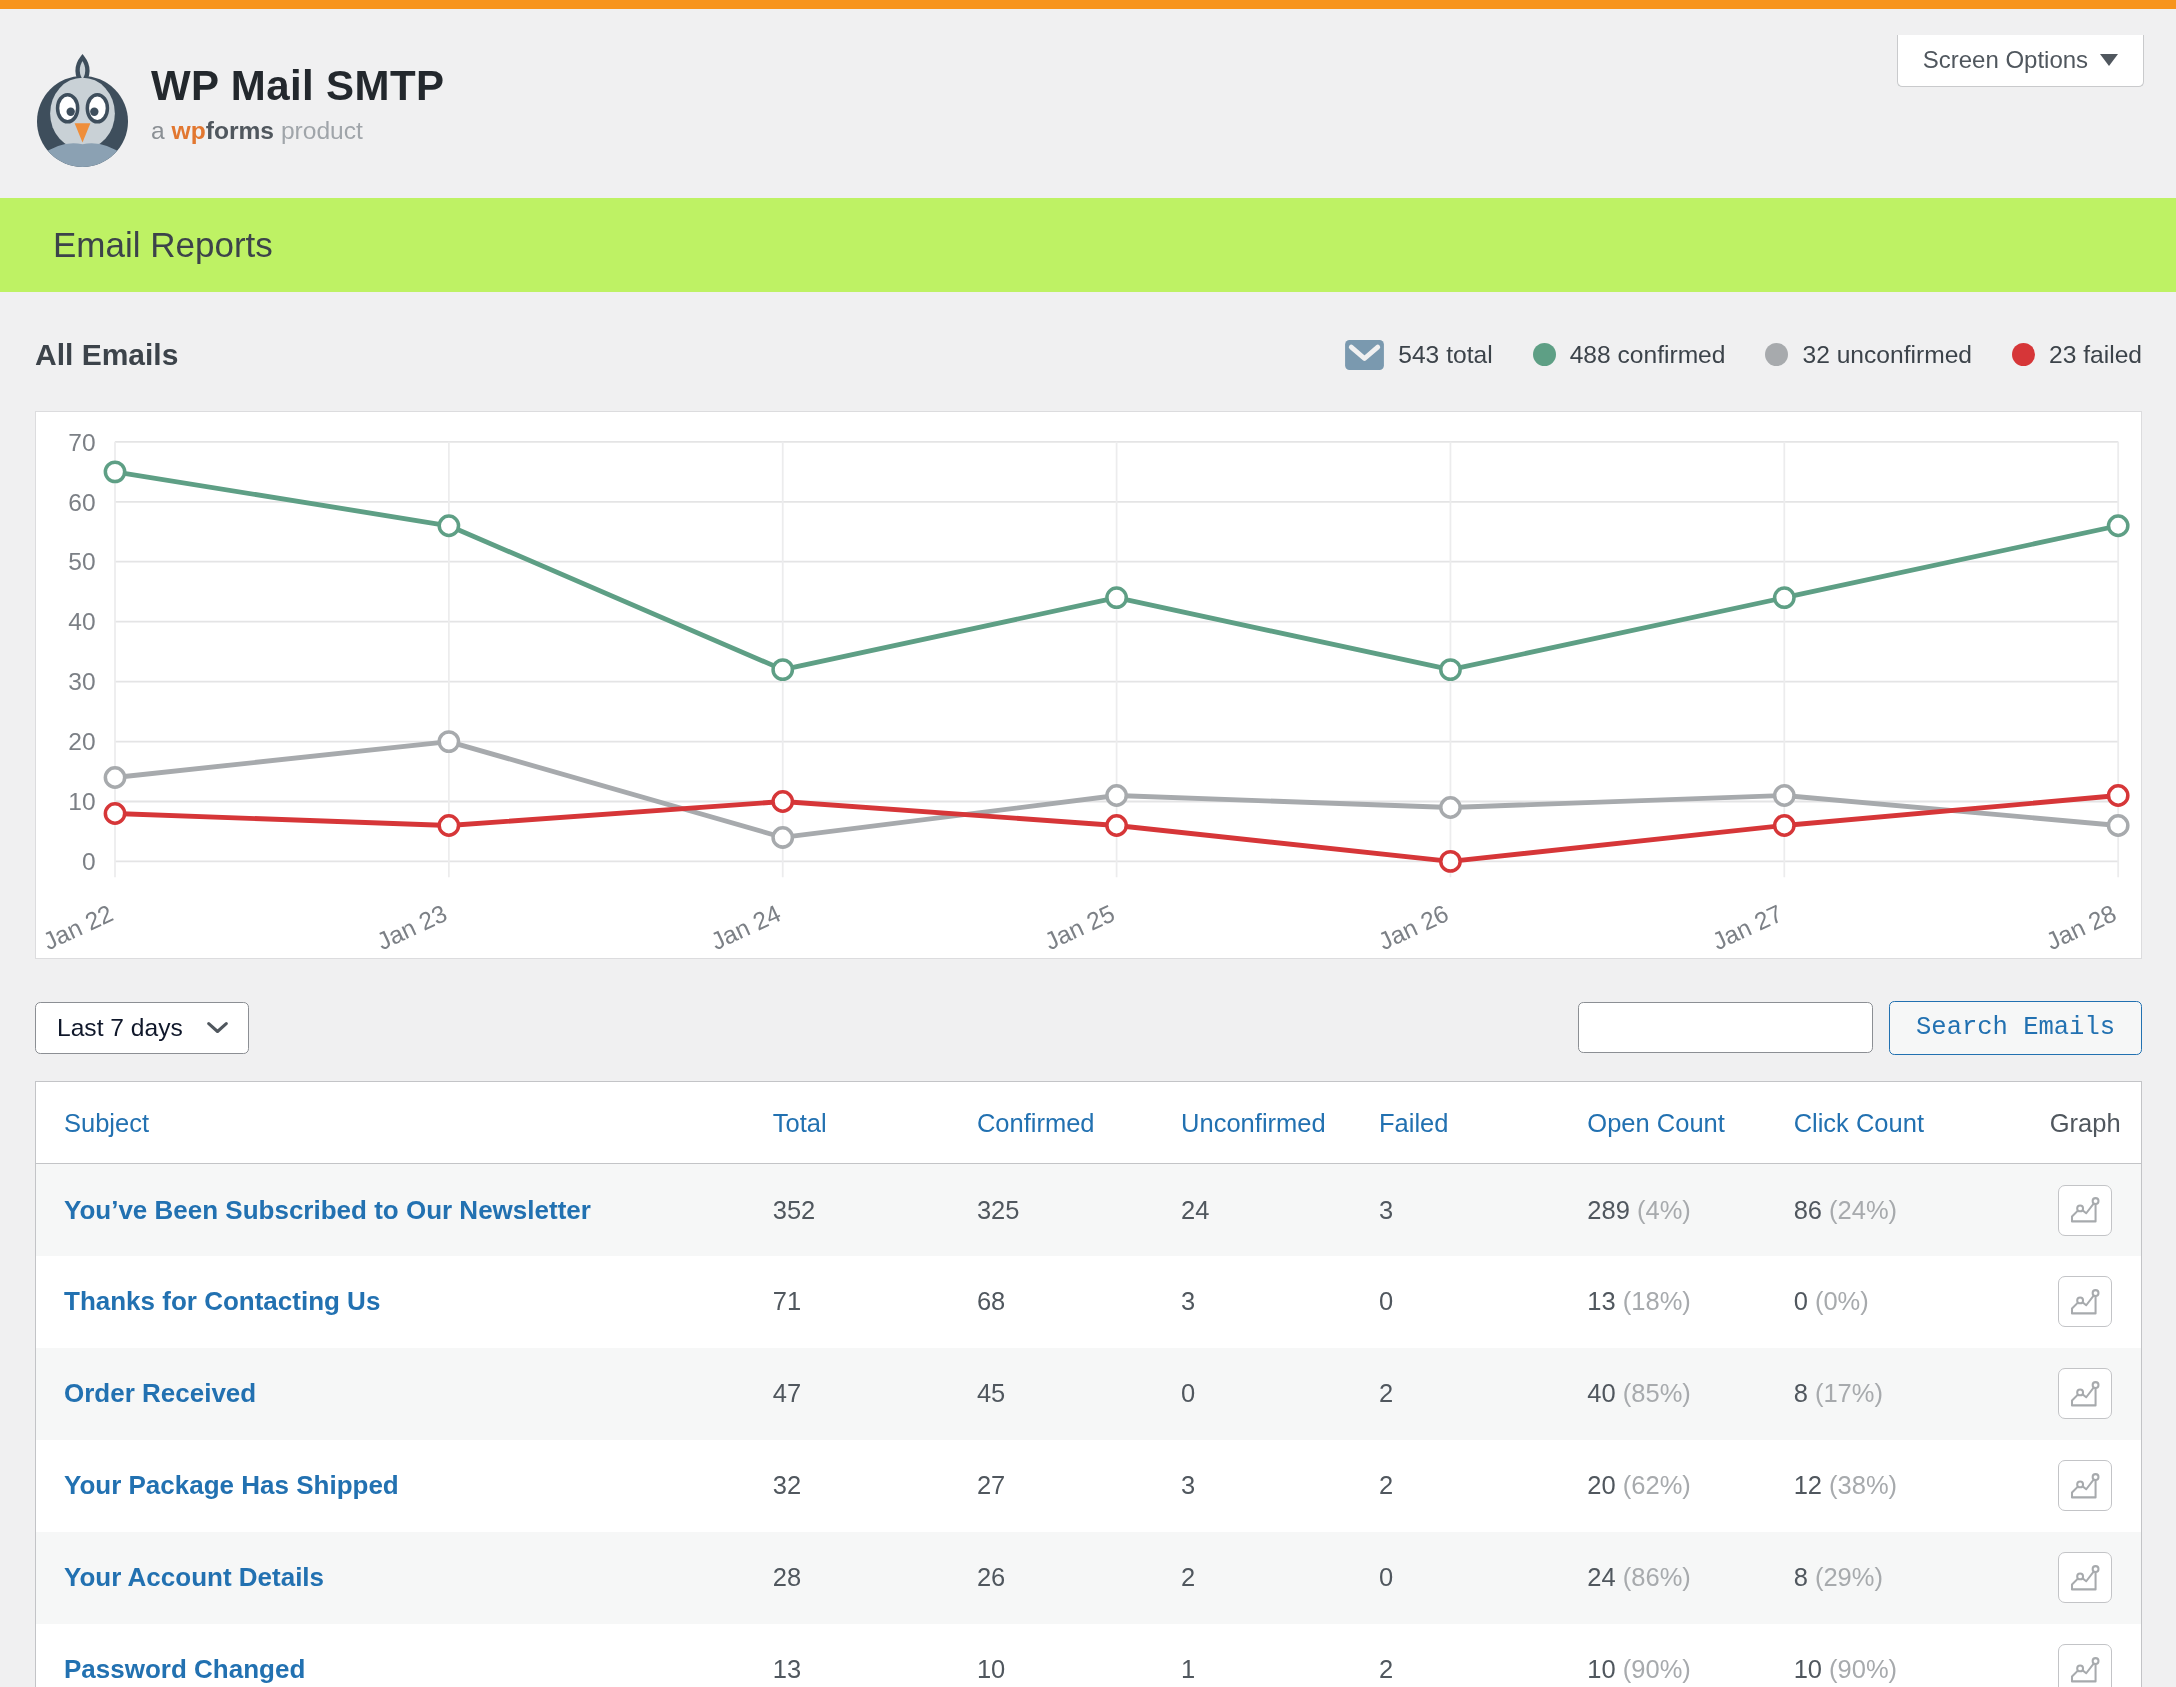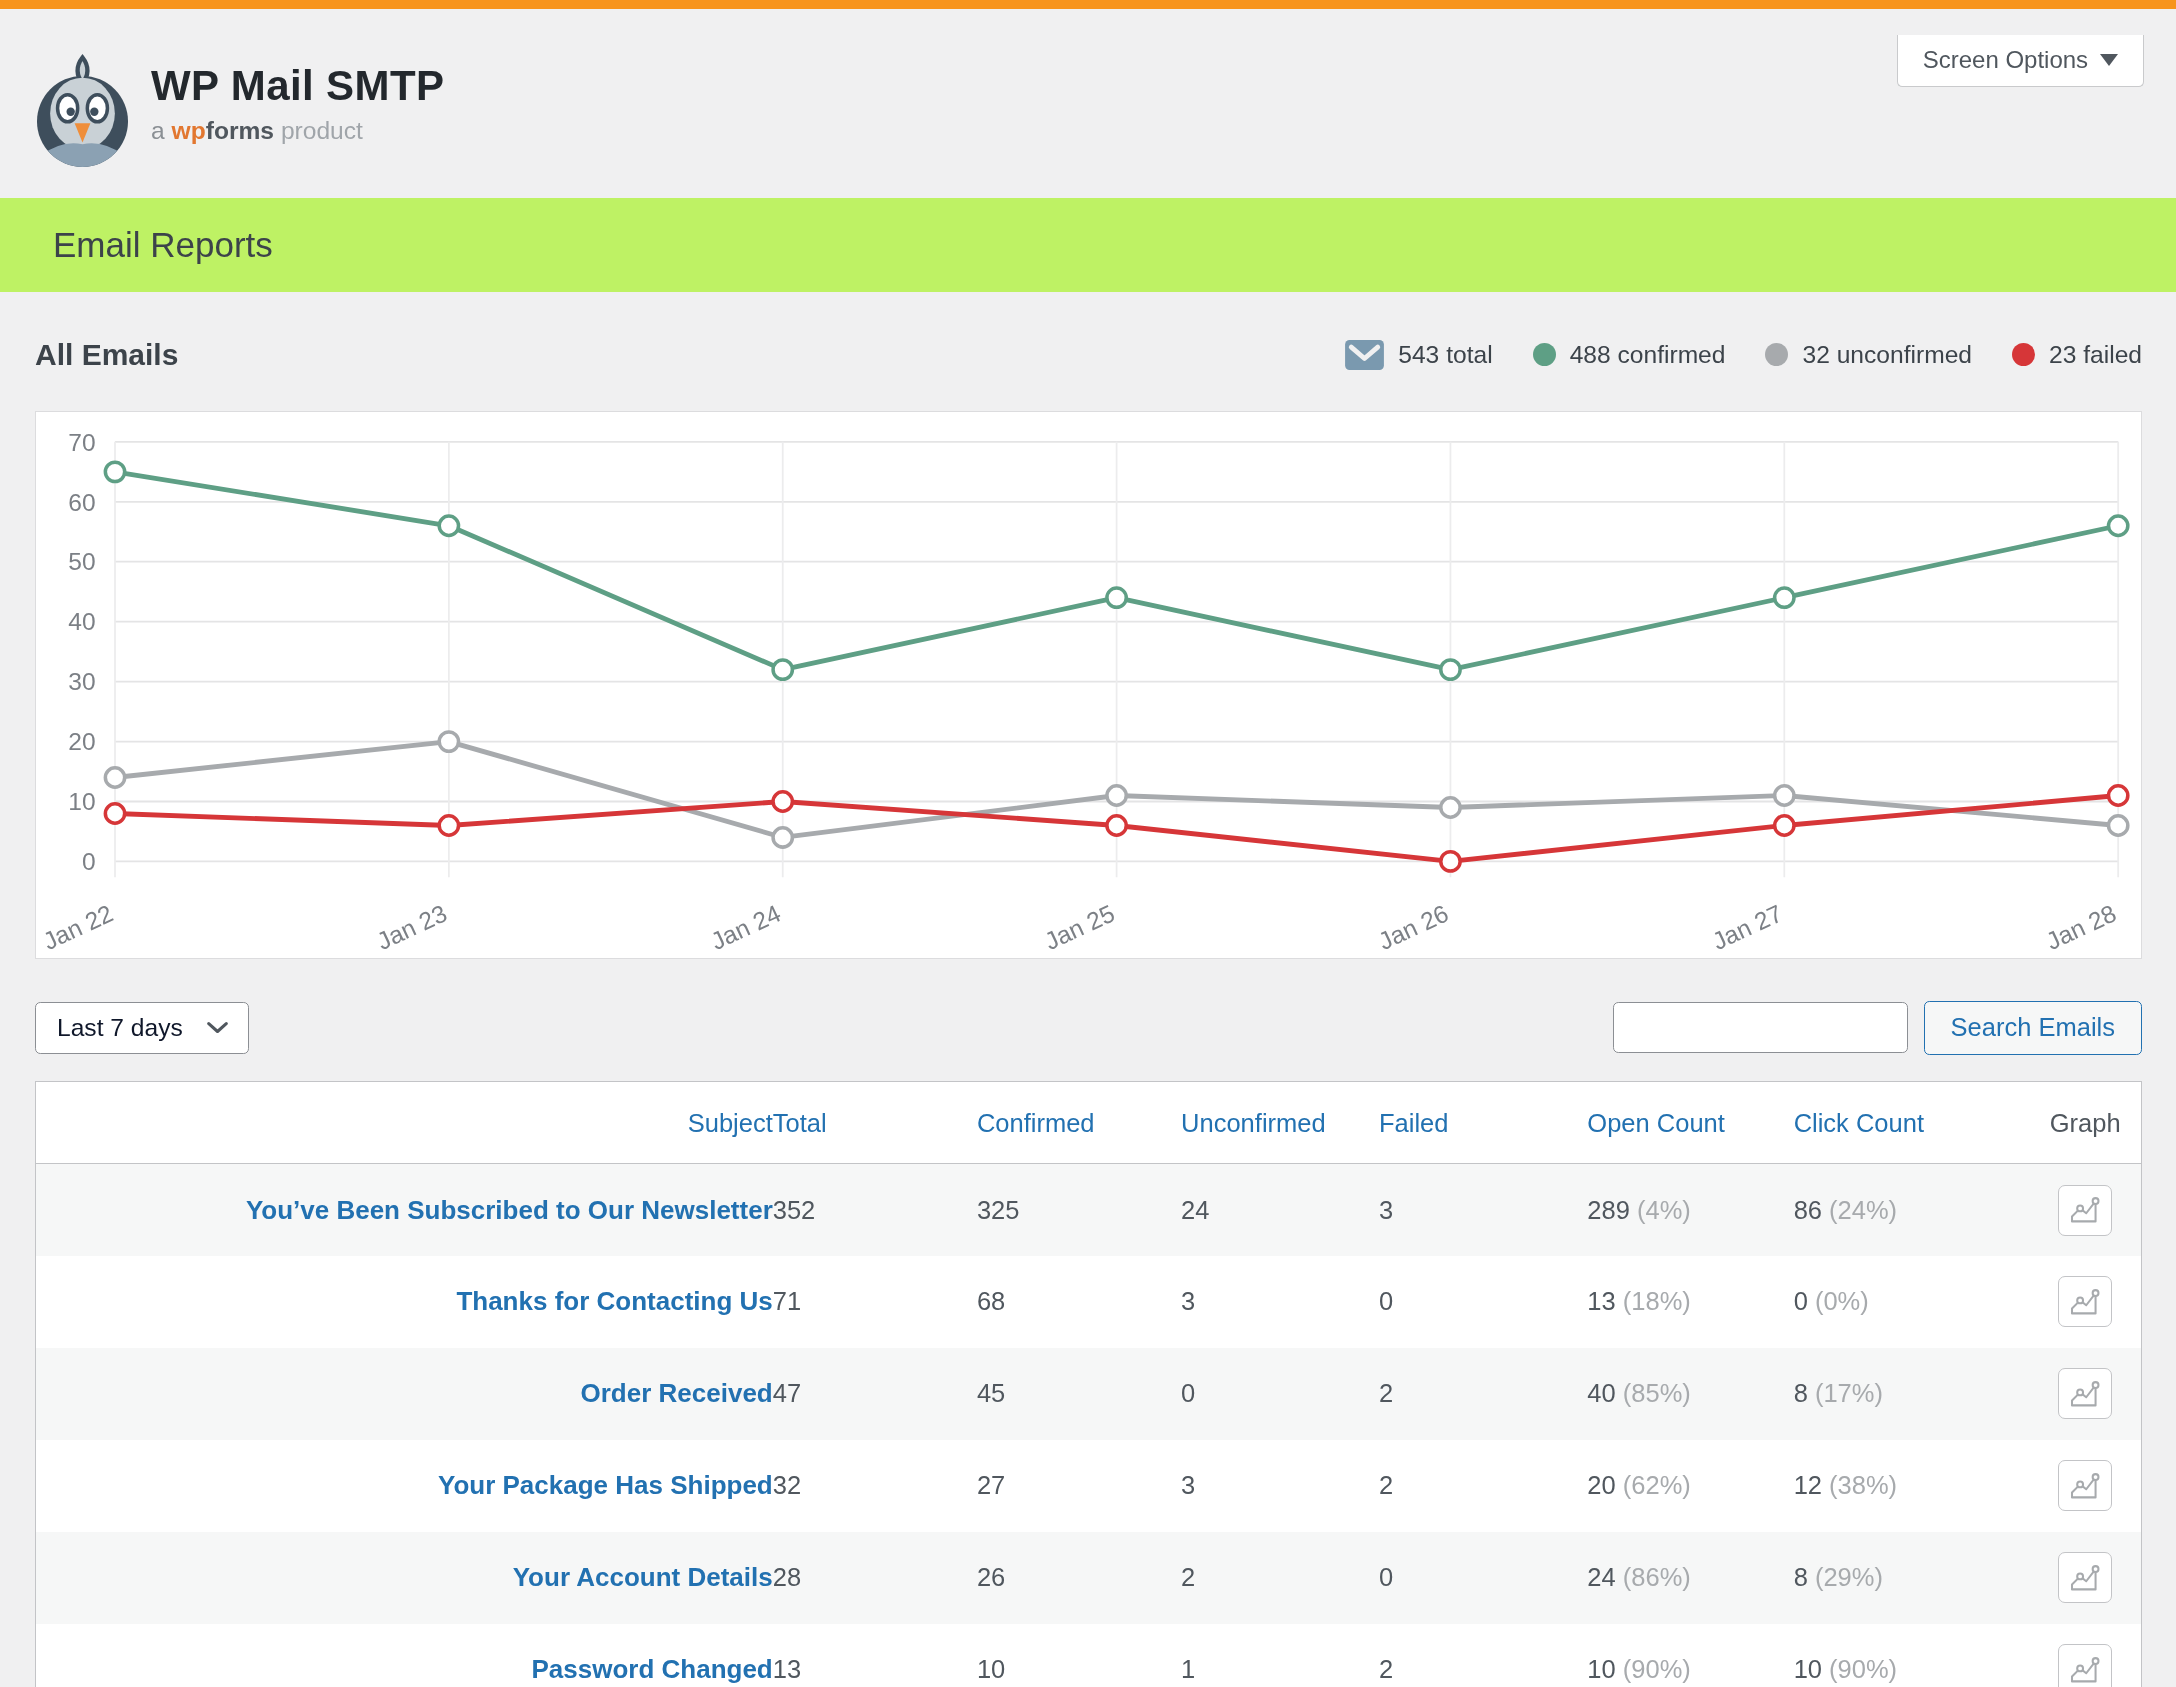"Search Emails" .search-btn { font-family: Liberation Sans, sans-serif -> Liberation Mono, monospace }
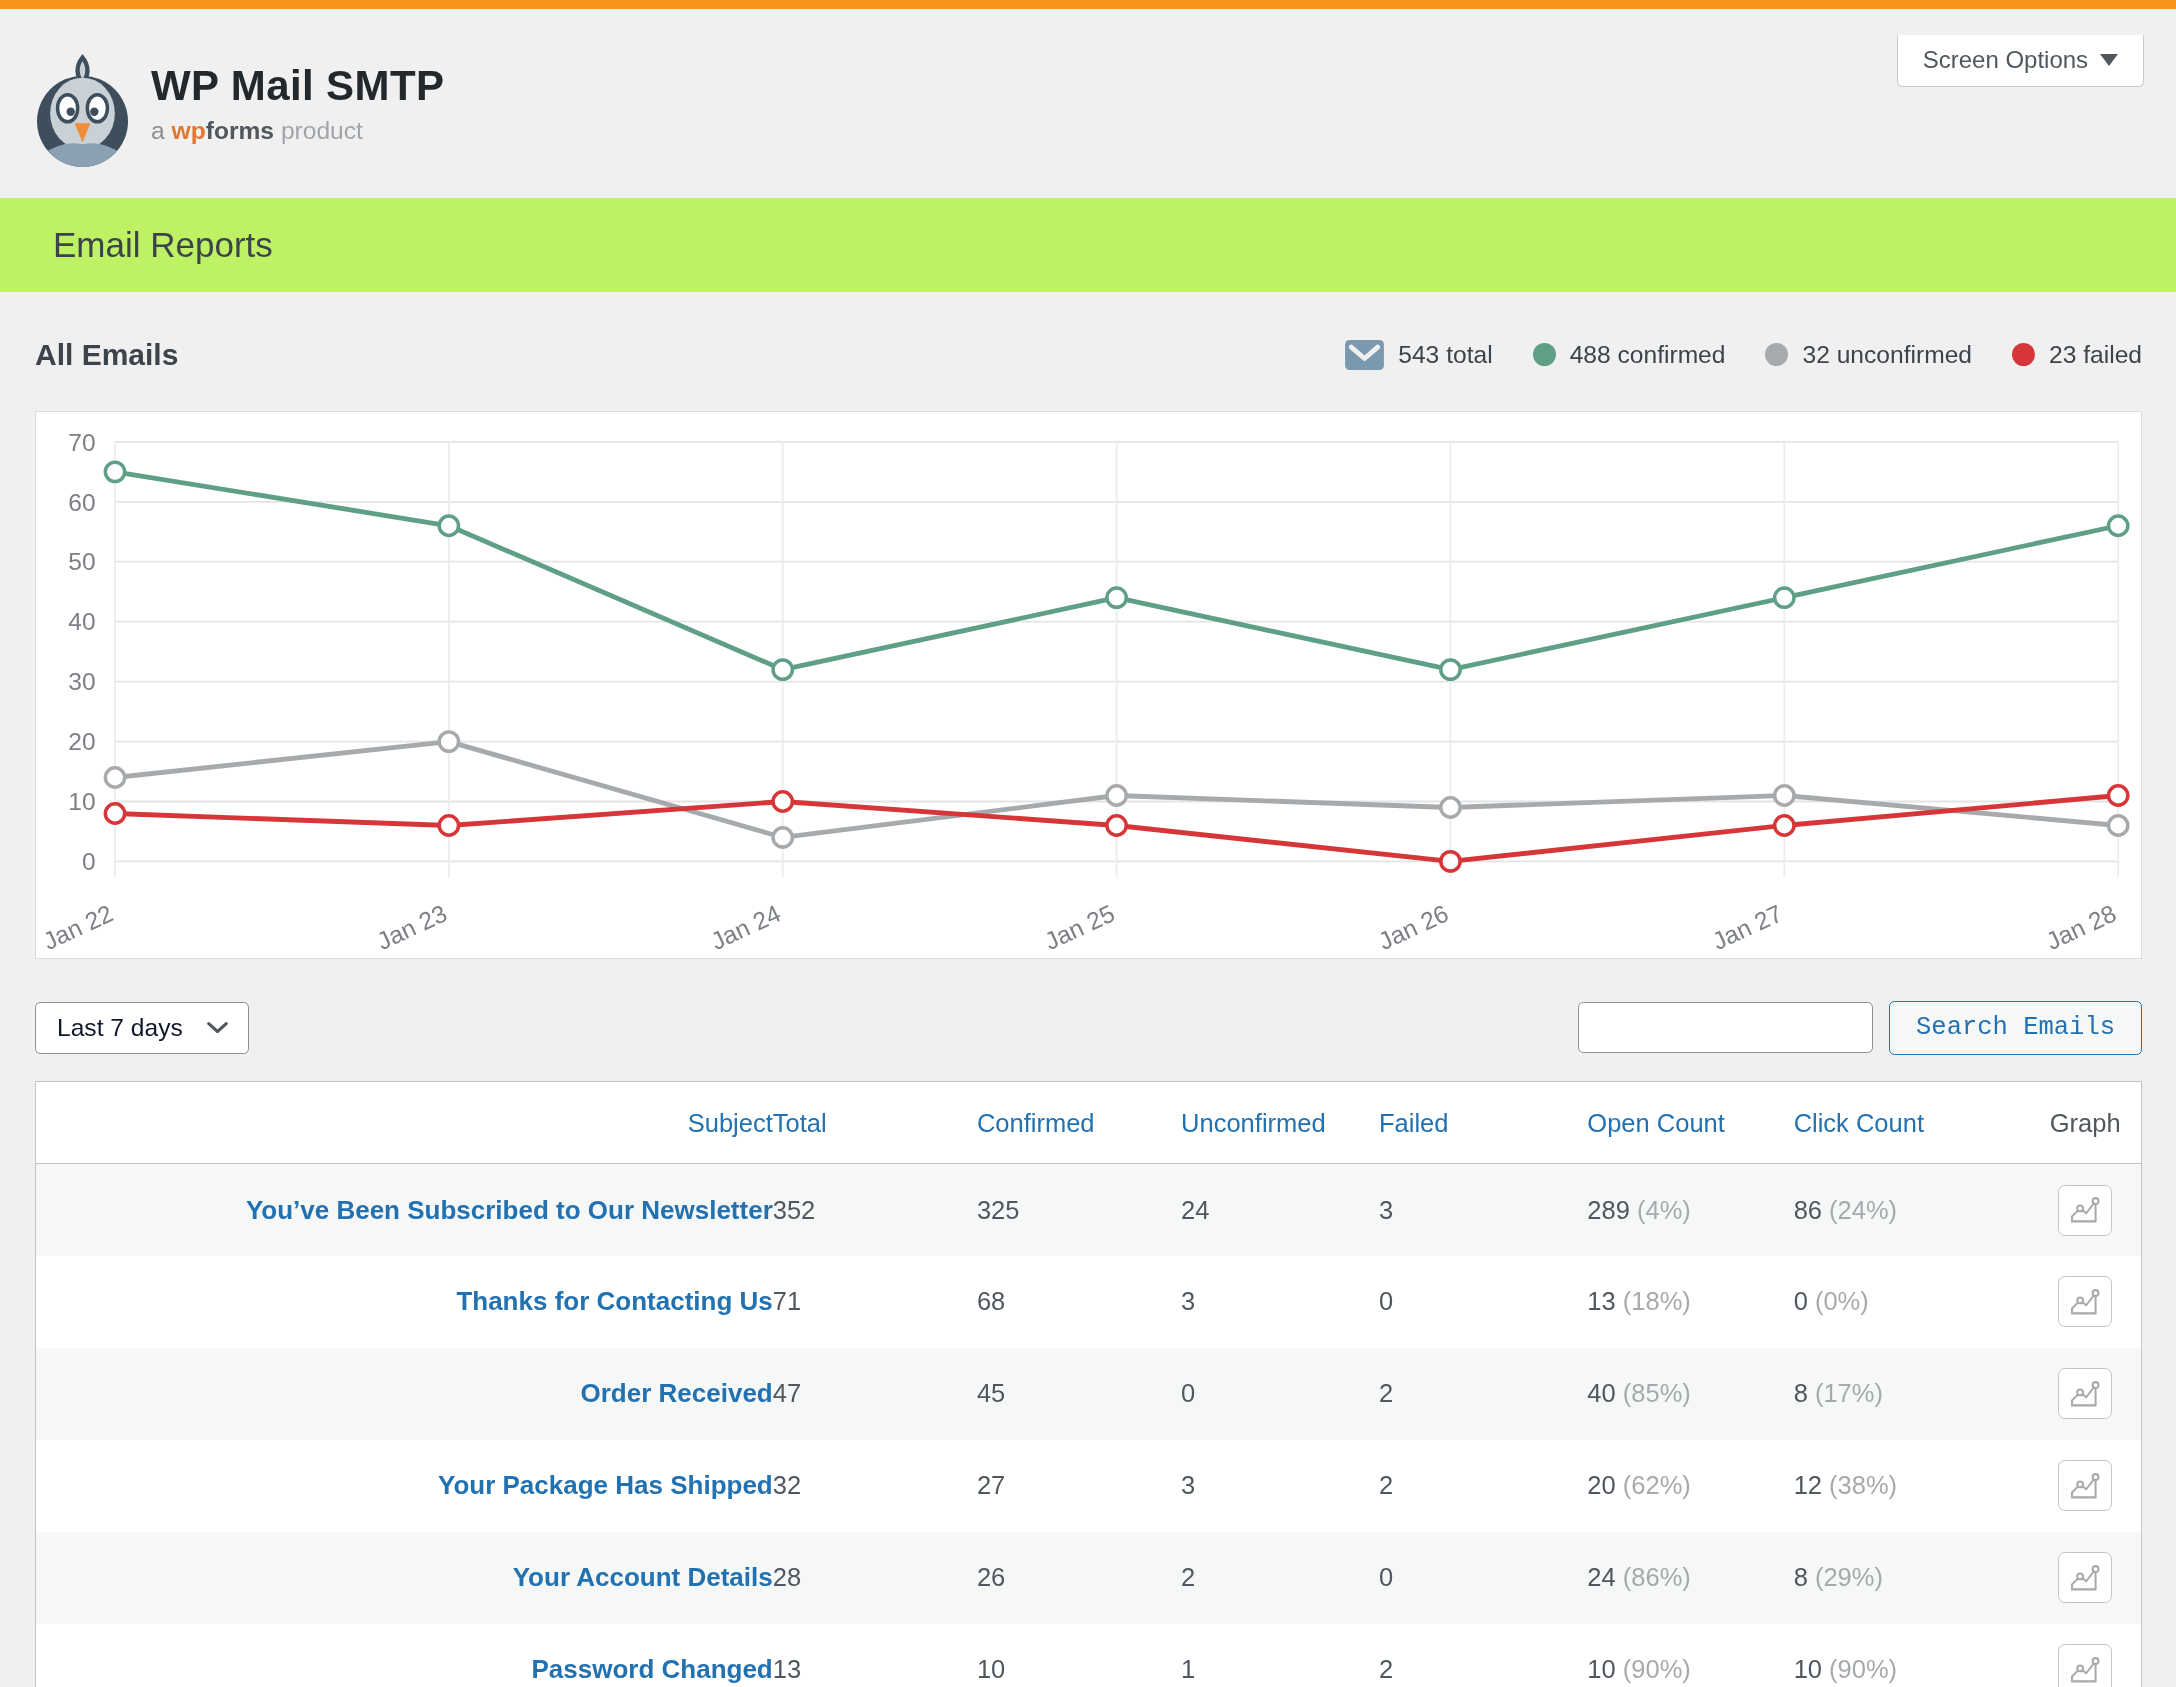"Subject" thead th.col-subject, td.col-subject { text-align: right -> none }
